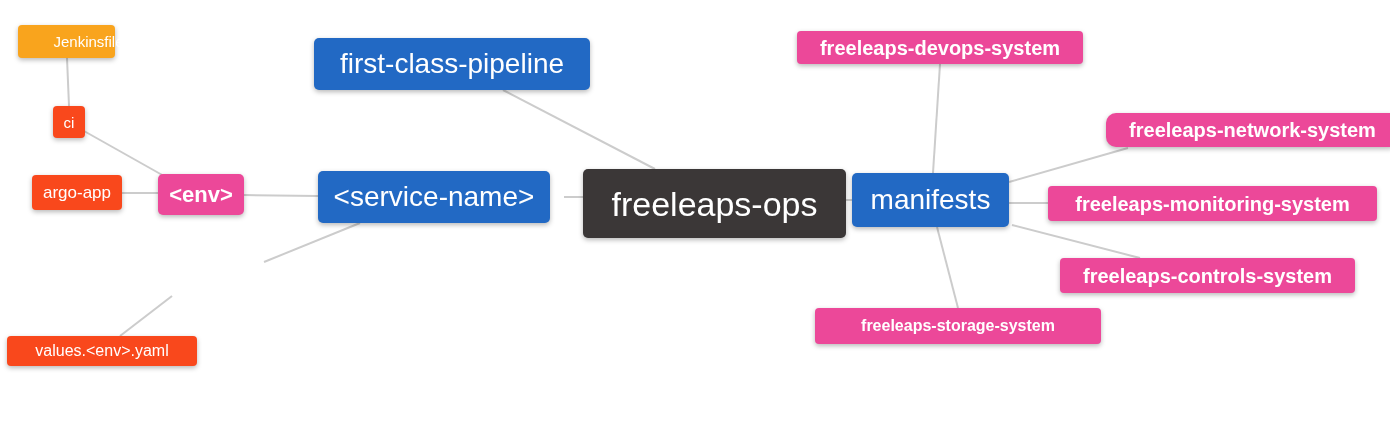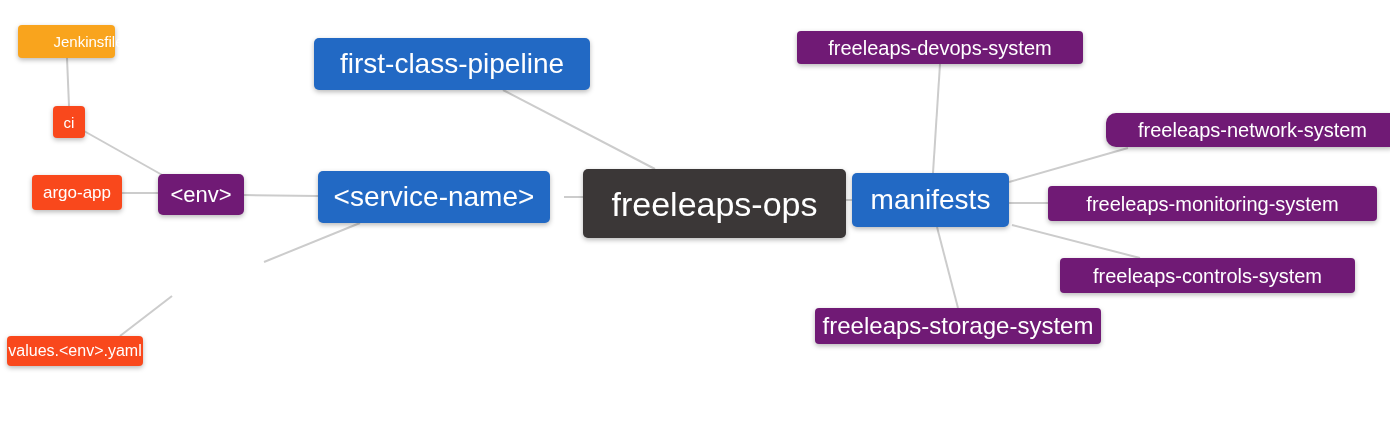"freeleaps-devops-system" .bg-green { background: #701a75 -> #ec4899; font-weight: none -> bold }
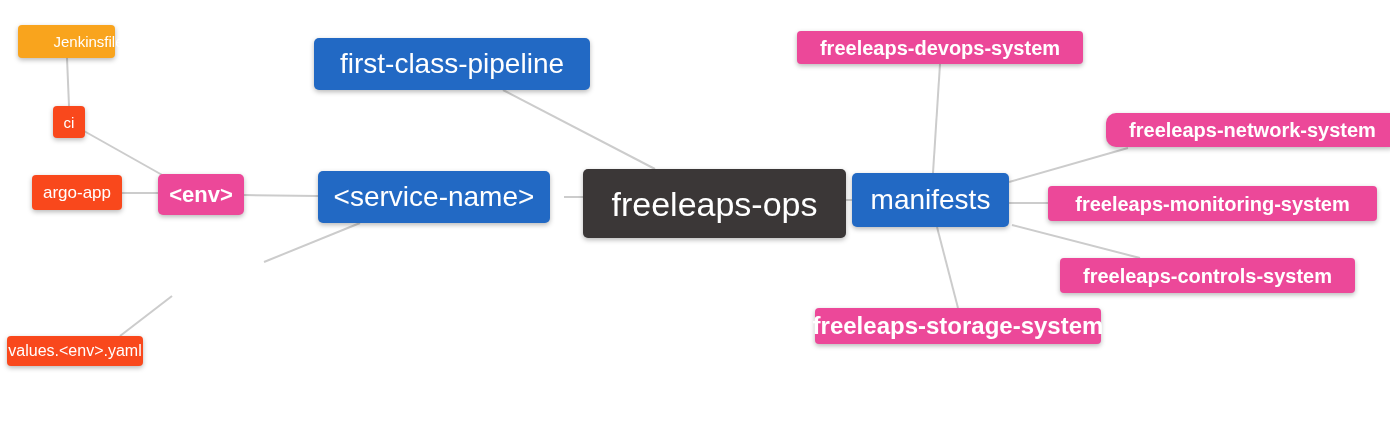"freeleaps-storage-system" .n-storage { font-size: 24px -> 16px }
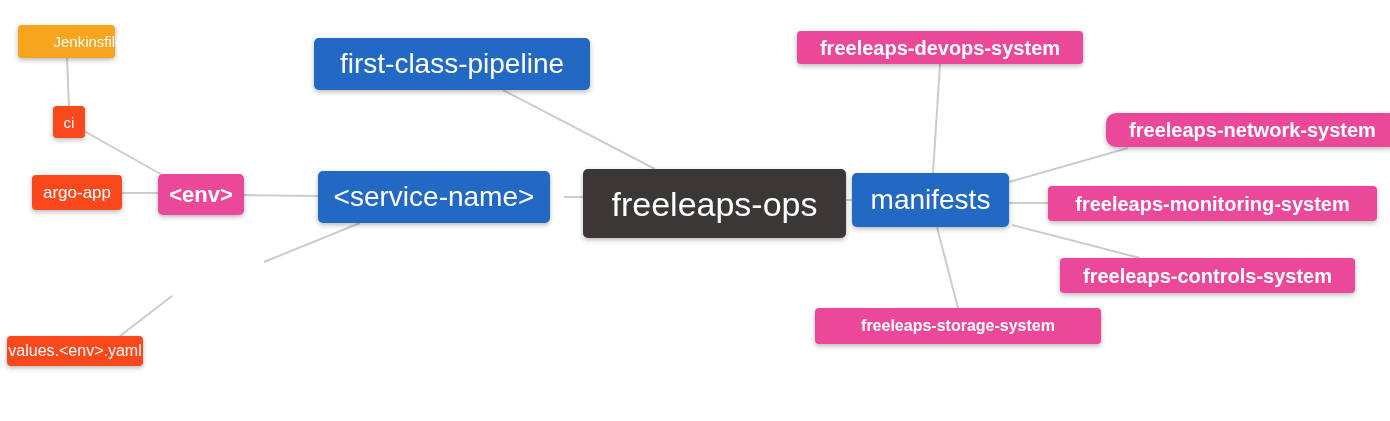"values.<env>.yaml" .n-values { width: 136px -> 190px }
